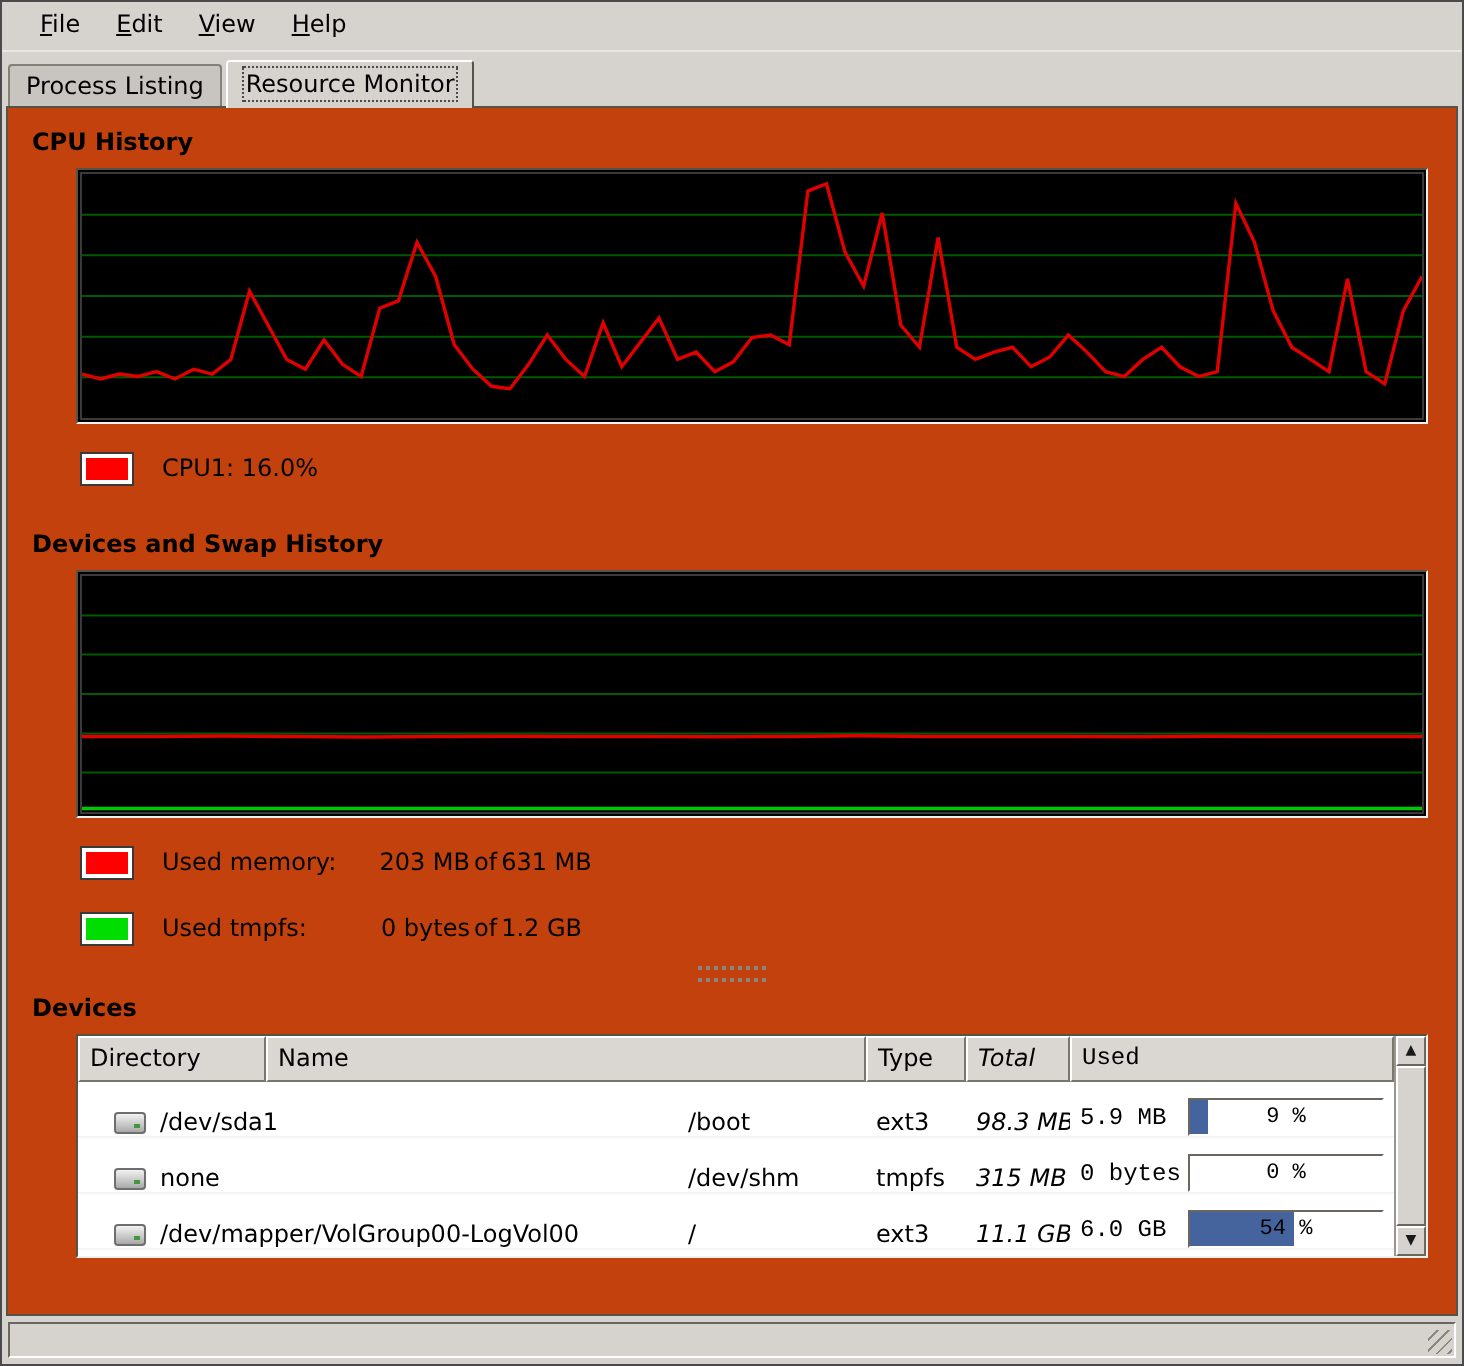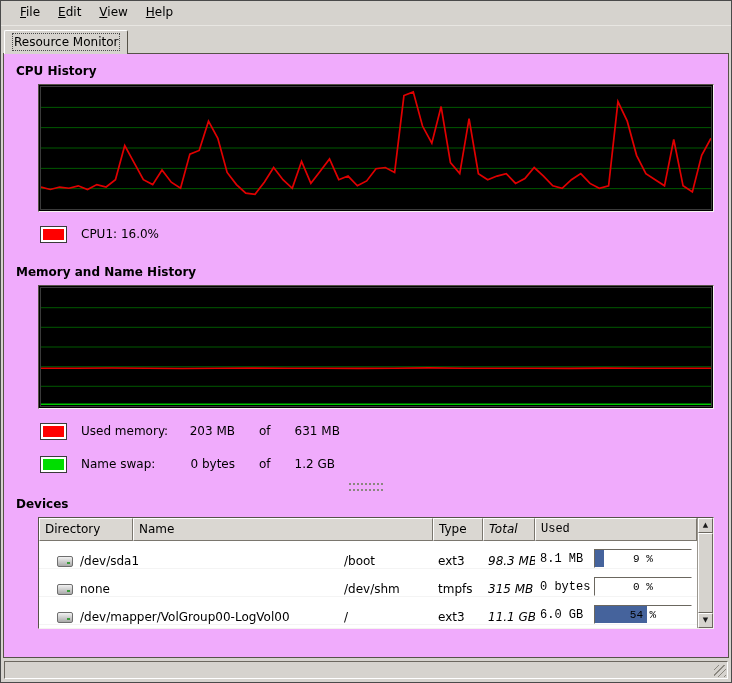"Process Listing" div.tab { html: none -> <div> <span>Process Listing</span> </div> }
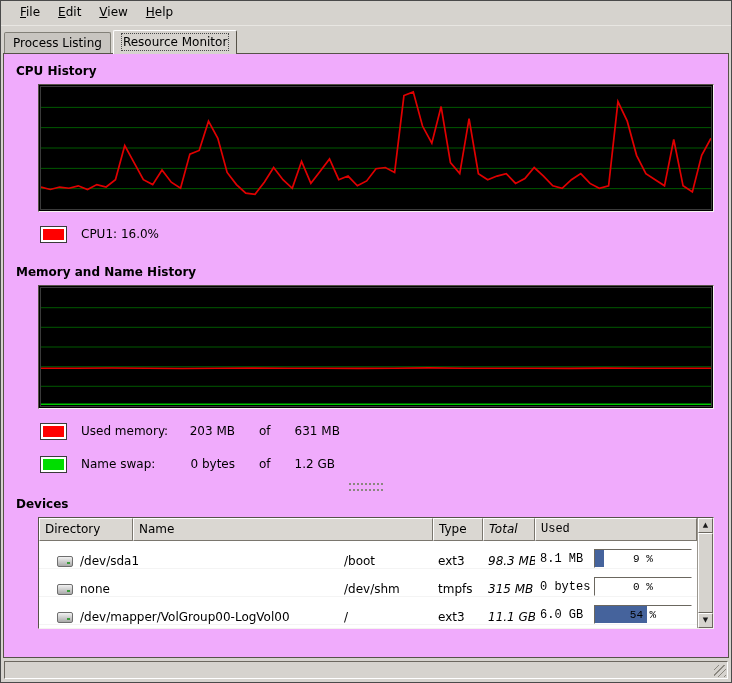"CPU History" .content-frame { background: #f0abfc -> #c2410c }
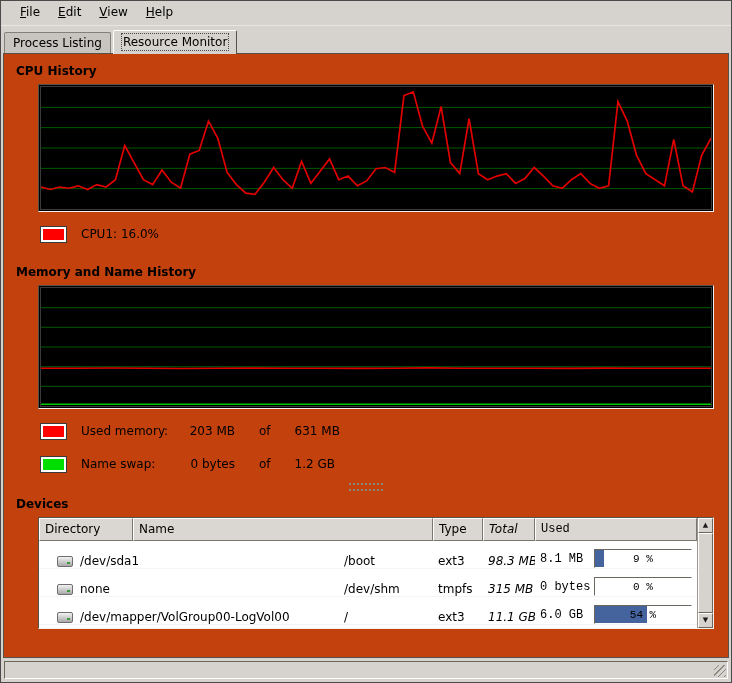"Memory and Name History" div.section-title { text: Memory and Name -> Devices and Swap }
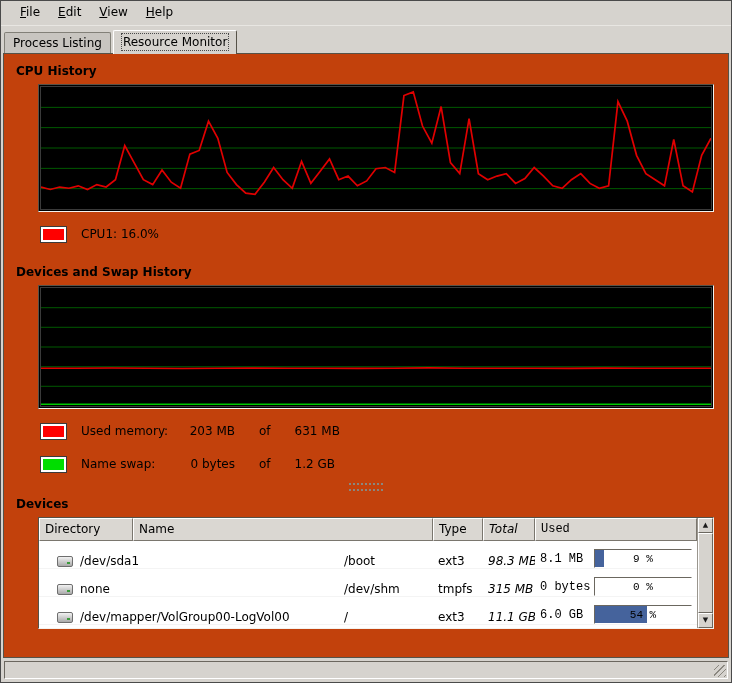"of" .legend-of { margin: 0 24px -> 0 2px }
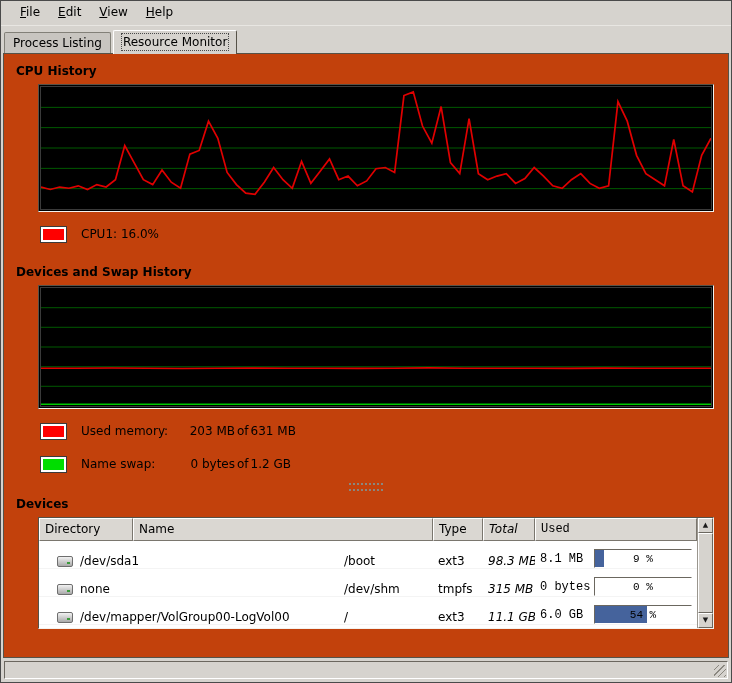"Name swap:" span.legend-label { text: Name swap -> Used tmpfs }
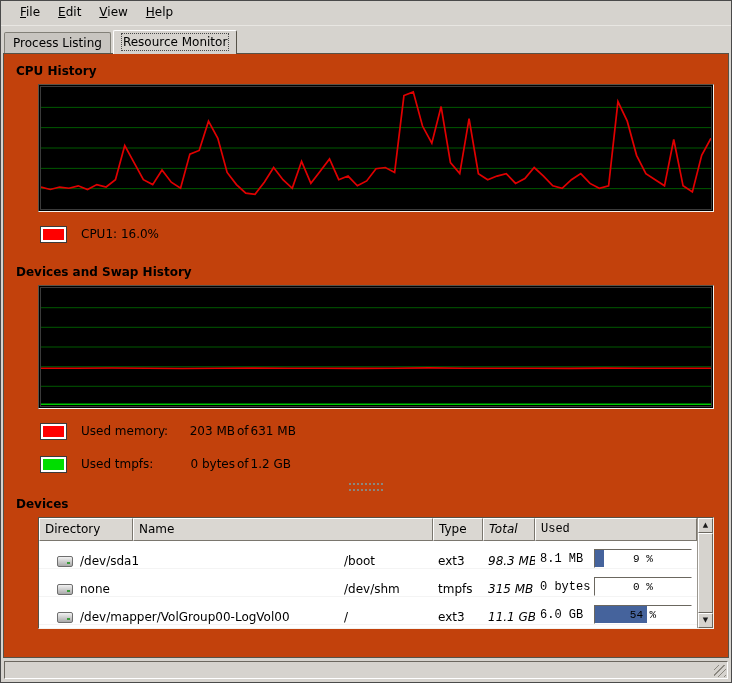"8.1 MB" span.used-text { text: 8.1 -> 5.9 }
